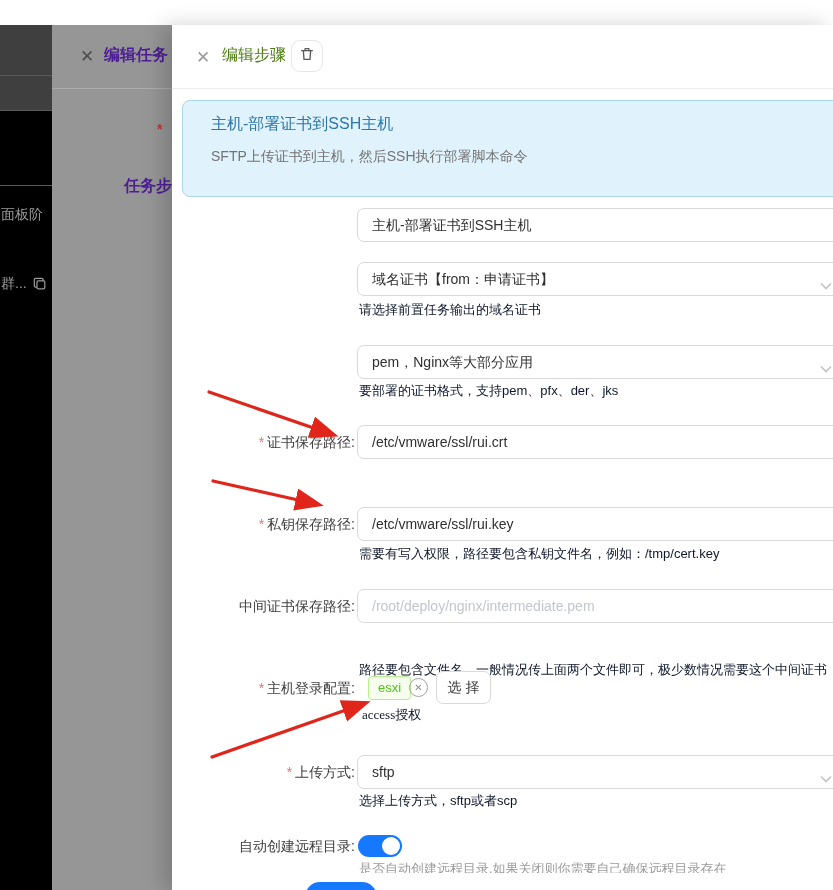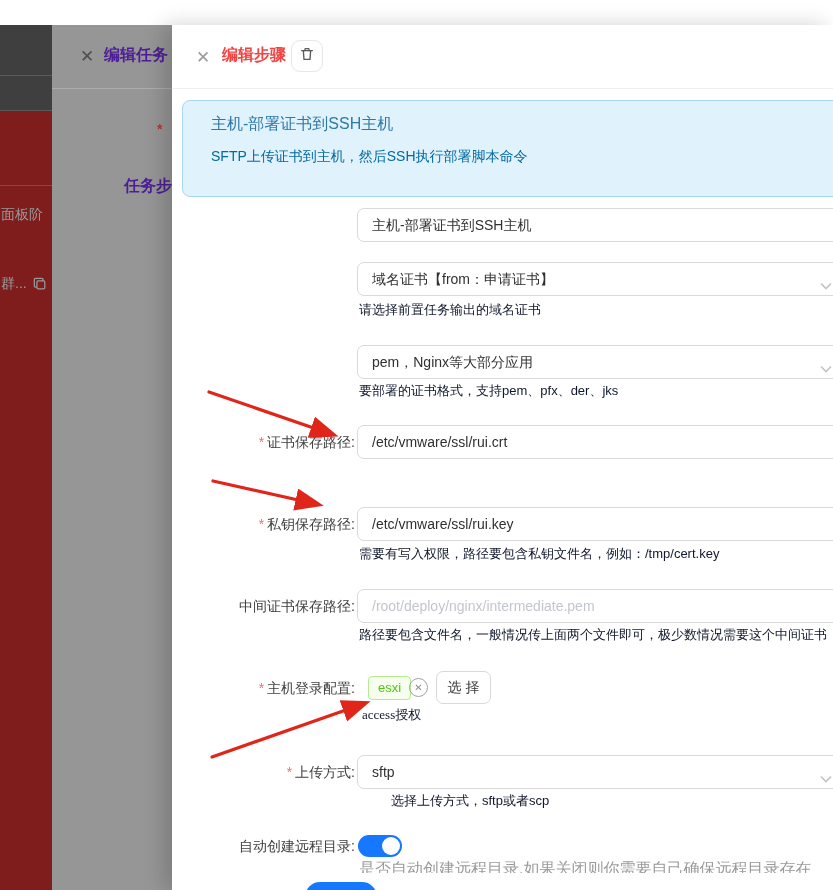"编辑步骤" .sd-title { color: #ef4444 -> #4d7c0f; font-weight: bold -> normal }
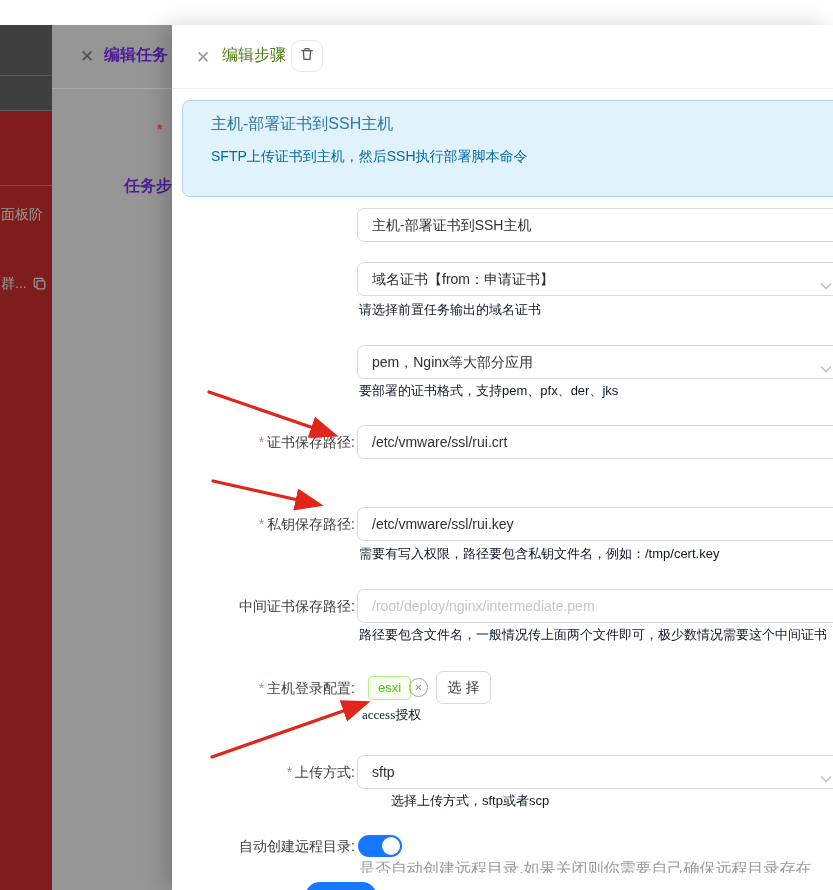"SFTP上传证书到主机，然后SSH执行部署脚本命令" .alert-desc { color: #0369a1 -> #737373 }
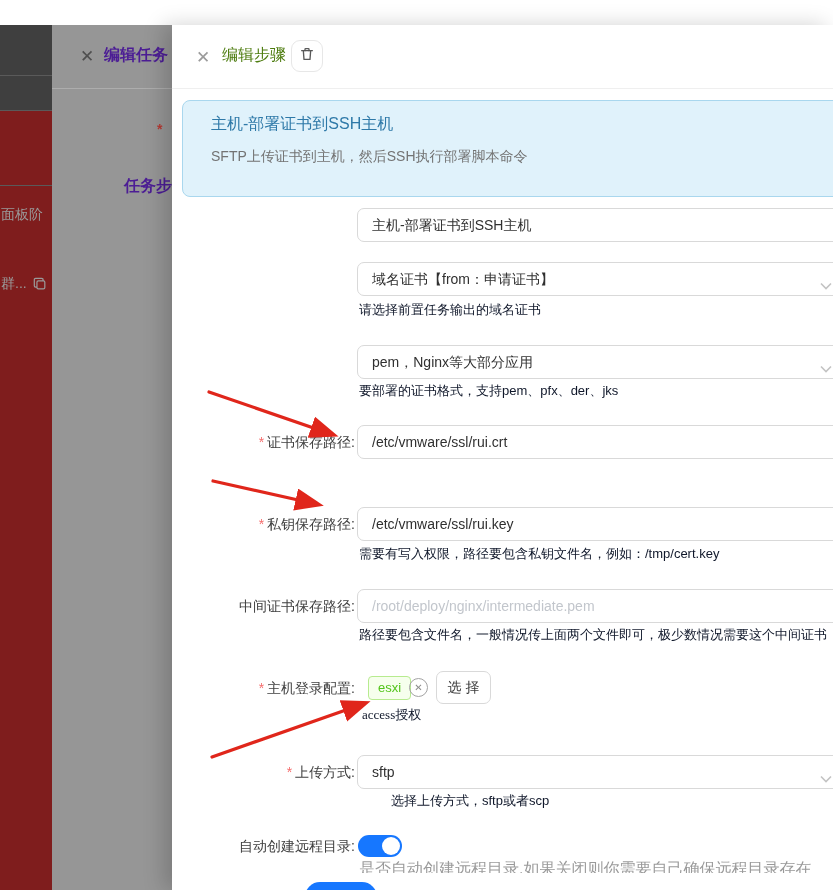"面板阶" .bg-strip { background: #7f1d1d -> #000000 }
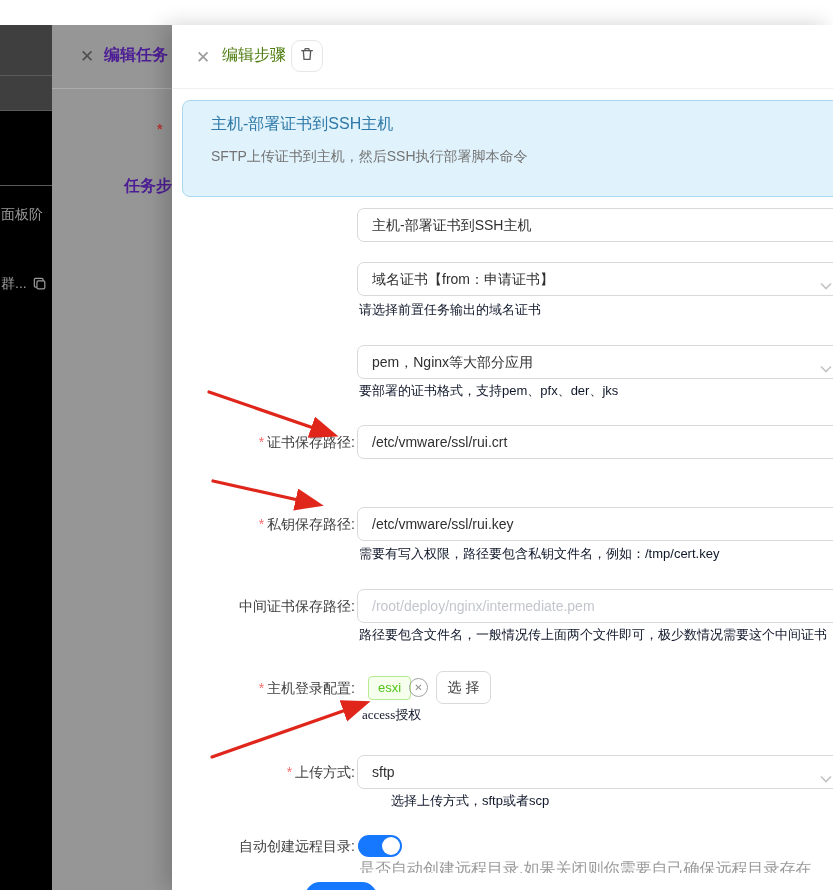"路径要包含文件名，一般情况传上面两个文件即可，极少数情况需要这个中间证书" div.help { top: 601px -> 636px }
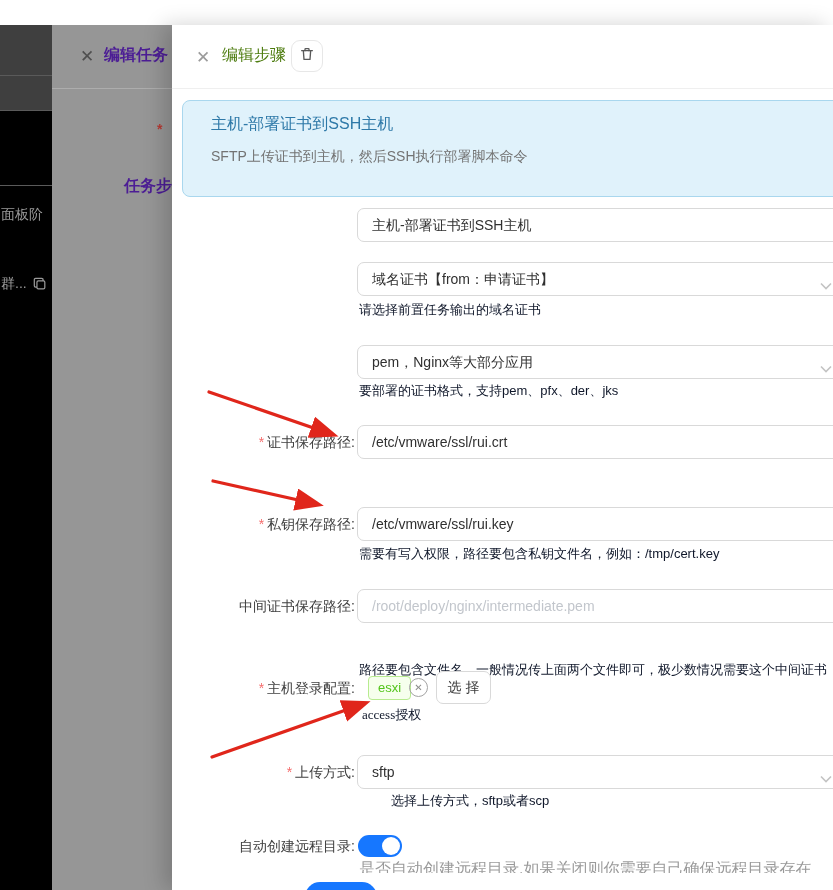"选择上传方式，sftp或者scp" div.help { margin-left: 32px -> none }
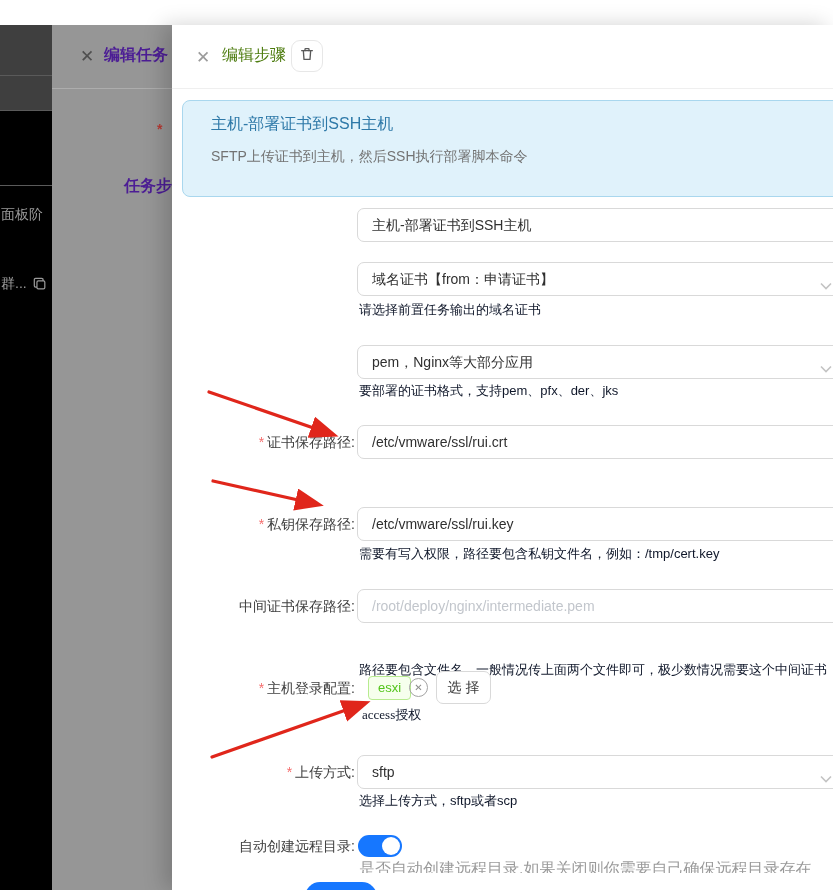"是否自动创建远程目录,如果关闭则你需要自己确保远程目录存在" .help-clip { font-size: 16px -> 13px }
